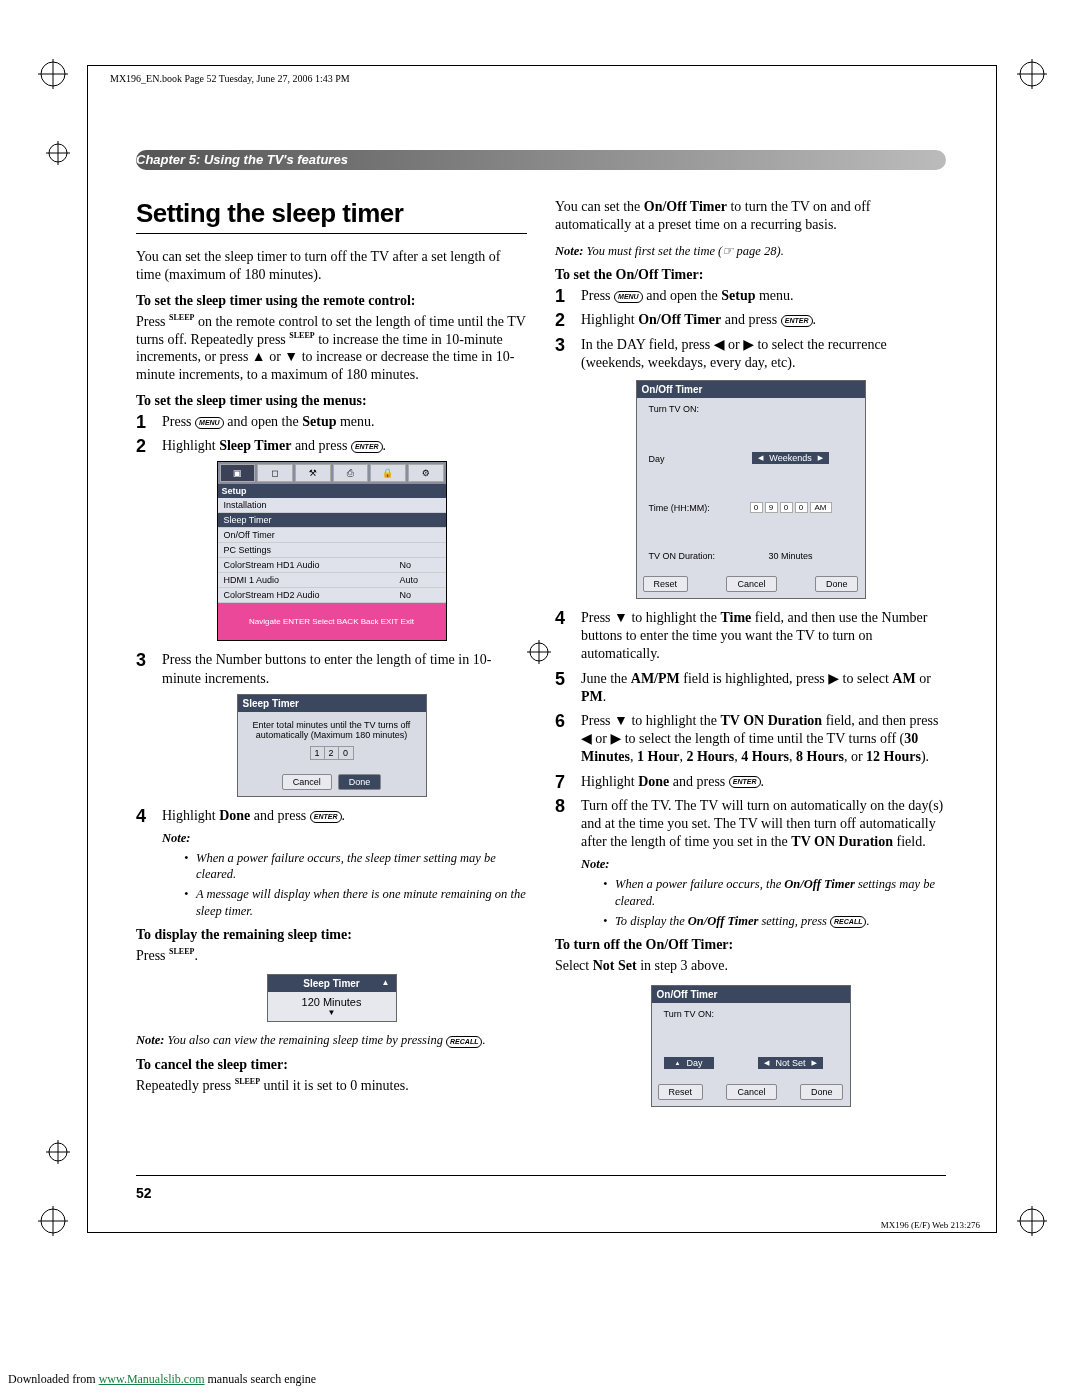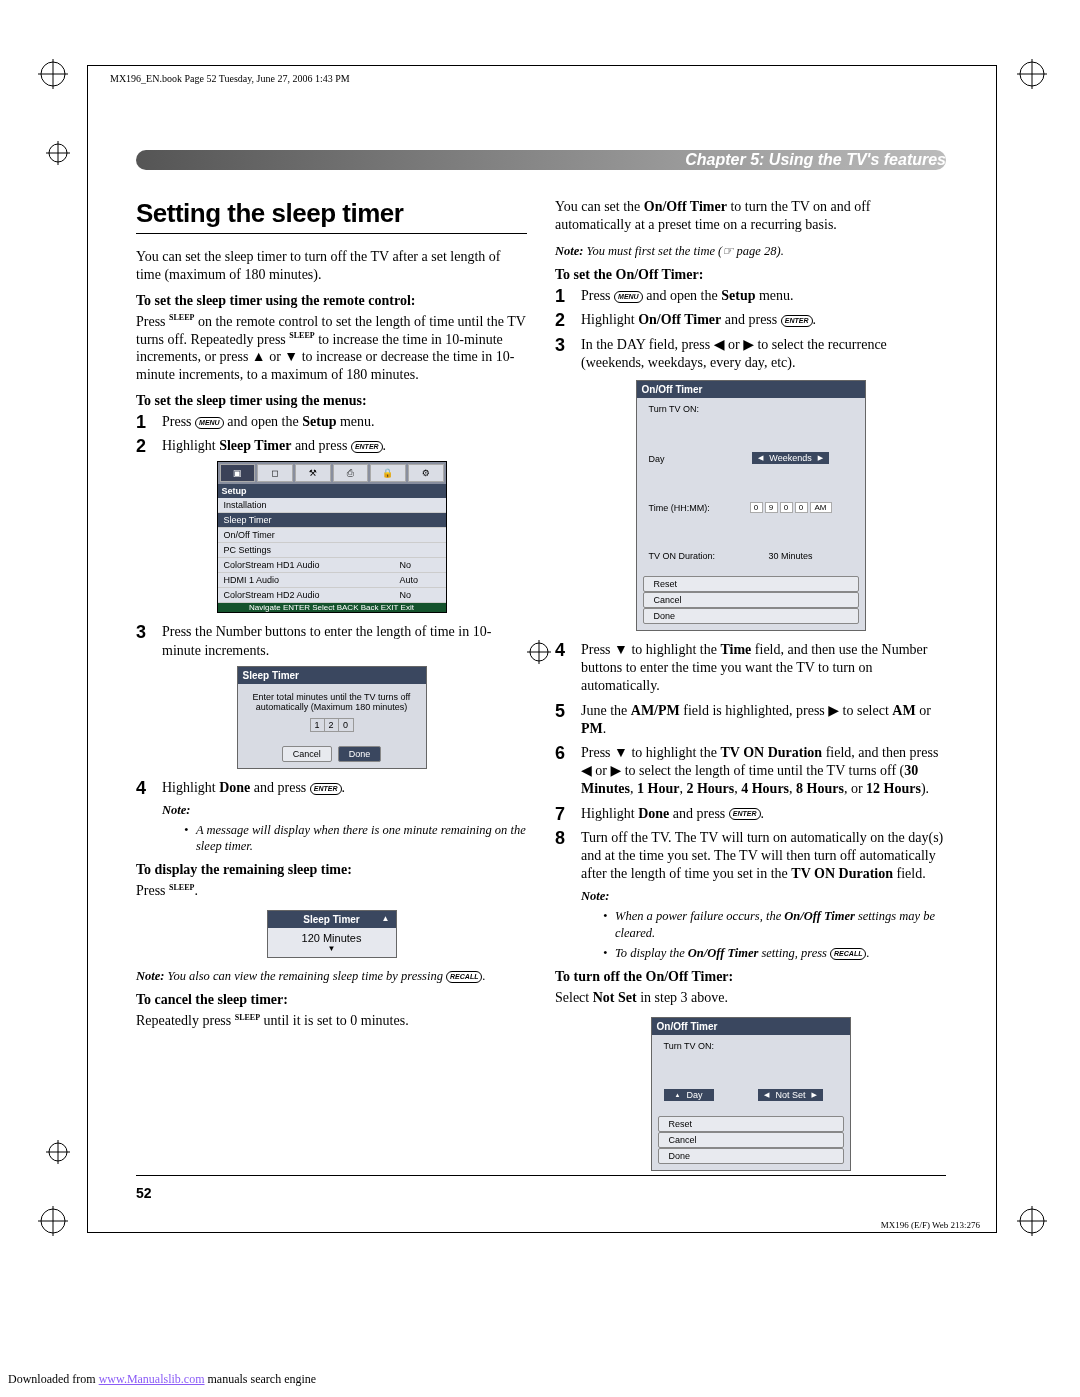"Chapter 5: Using the TV's" .chapter-bar { font-size: 16px -> 13px; text-align: right -> left }
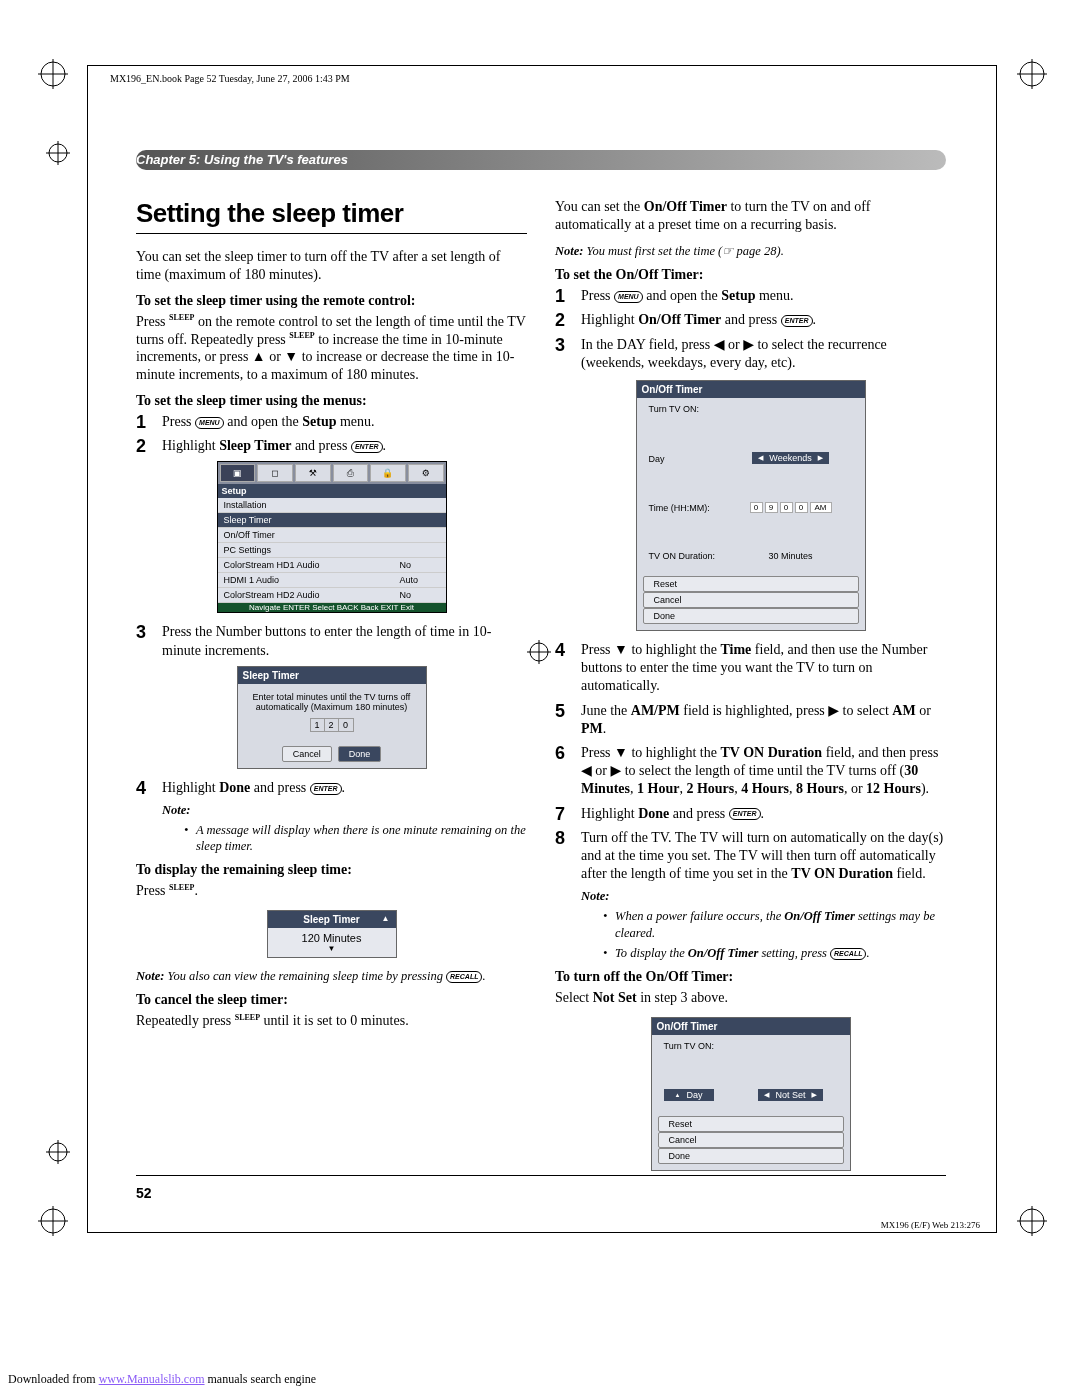"Reset" .onoff-buttons { flex-direction: column -> none }
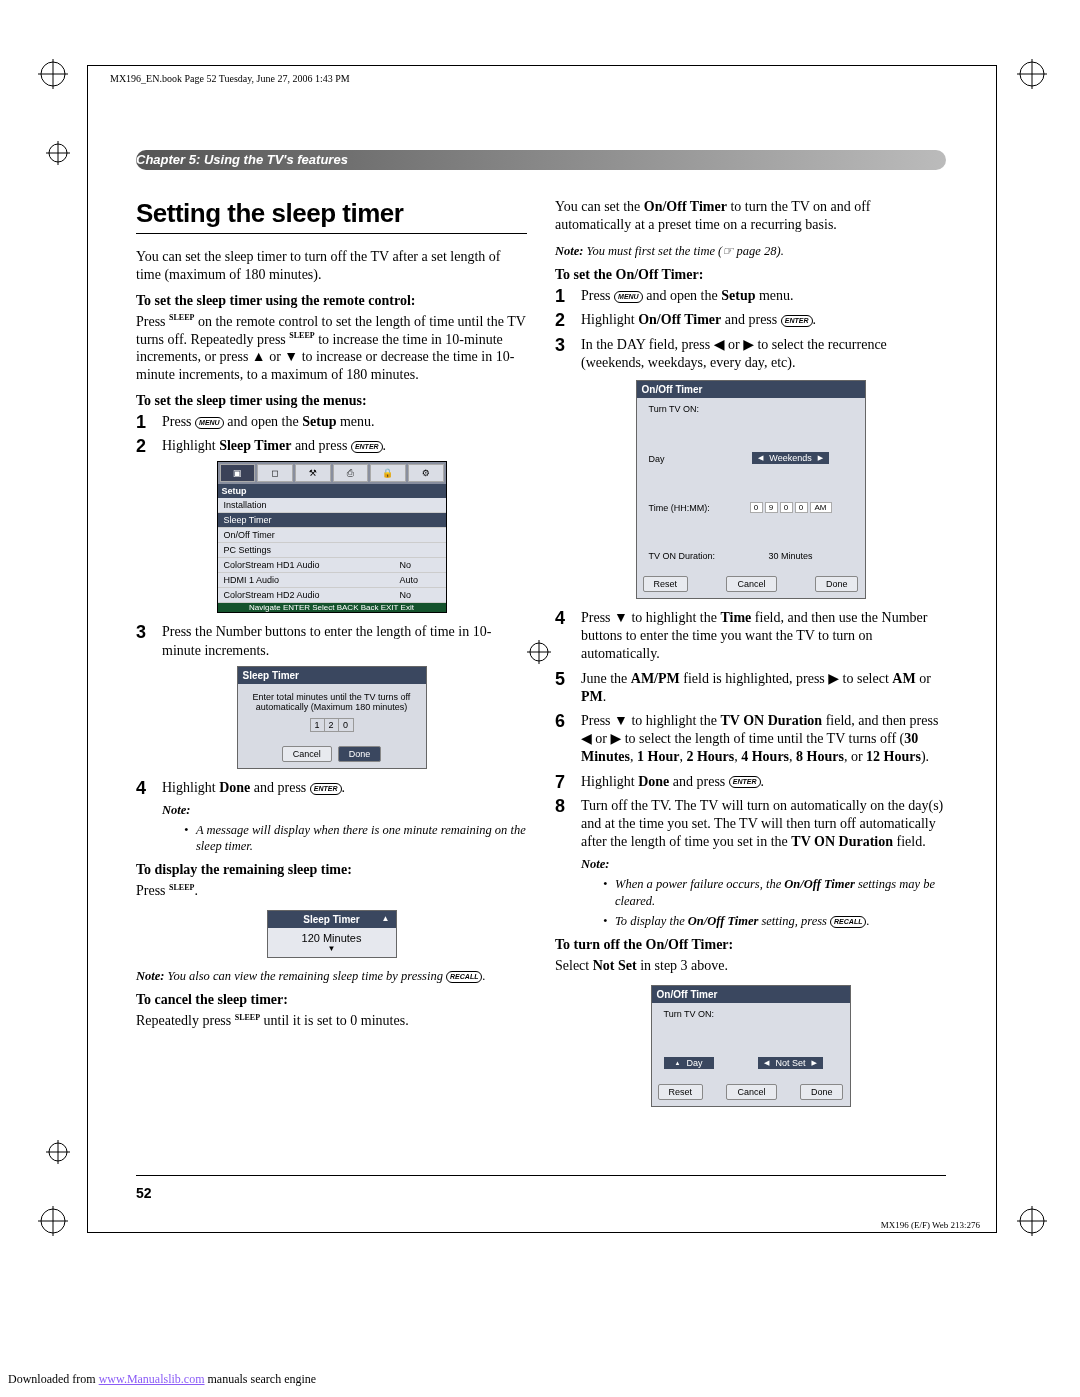"Navigate ENTER Select BACK Back" .osd-footer { background: #14532d -> #ec4899; padding: 0 4px -> 14px 4px }
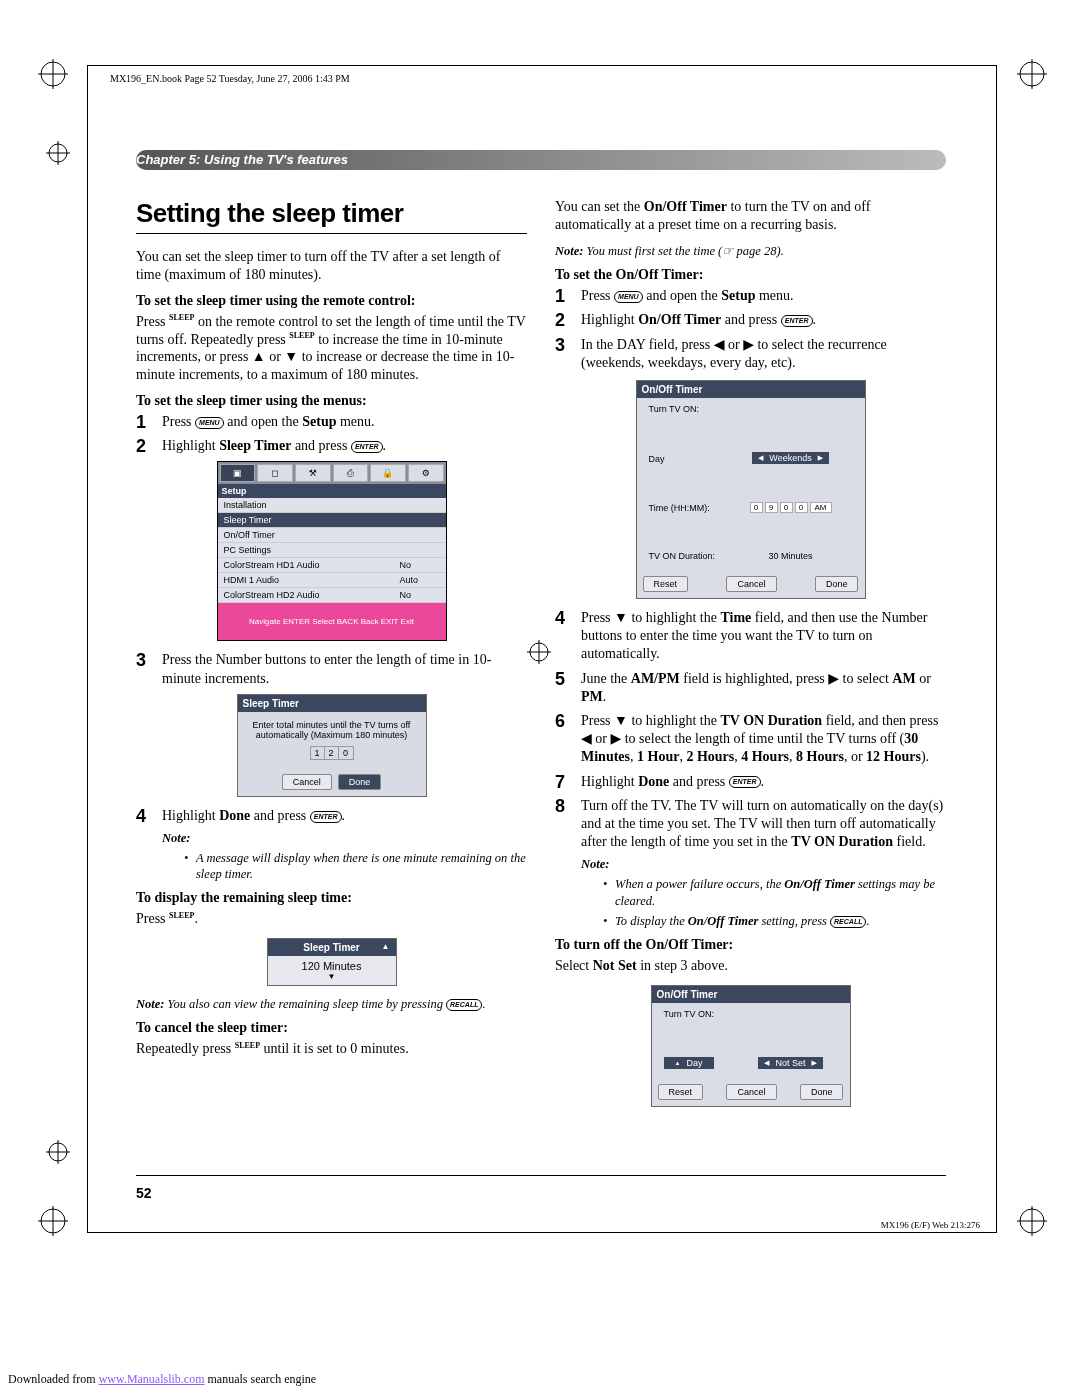"When a power failure occurs, the sleep" div.note-block { html: none -> <div>When a power failure occurs, the sleep timer setting may be cleared.</div> }
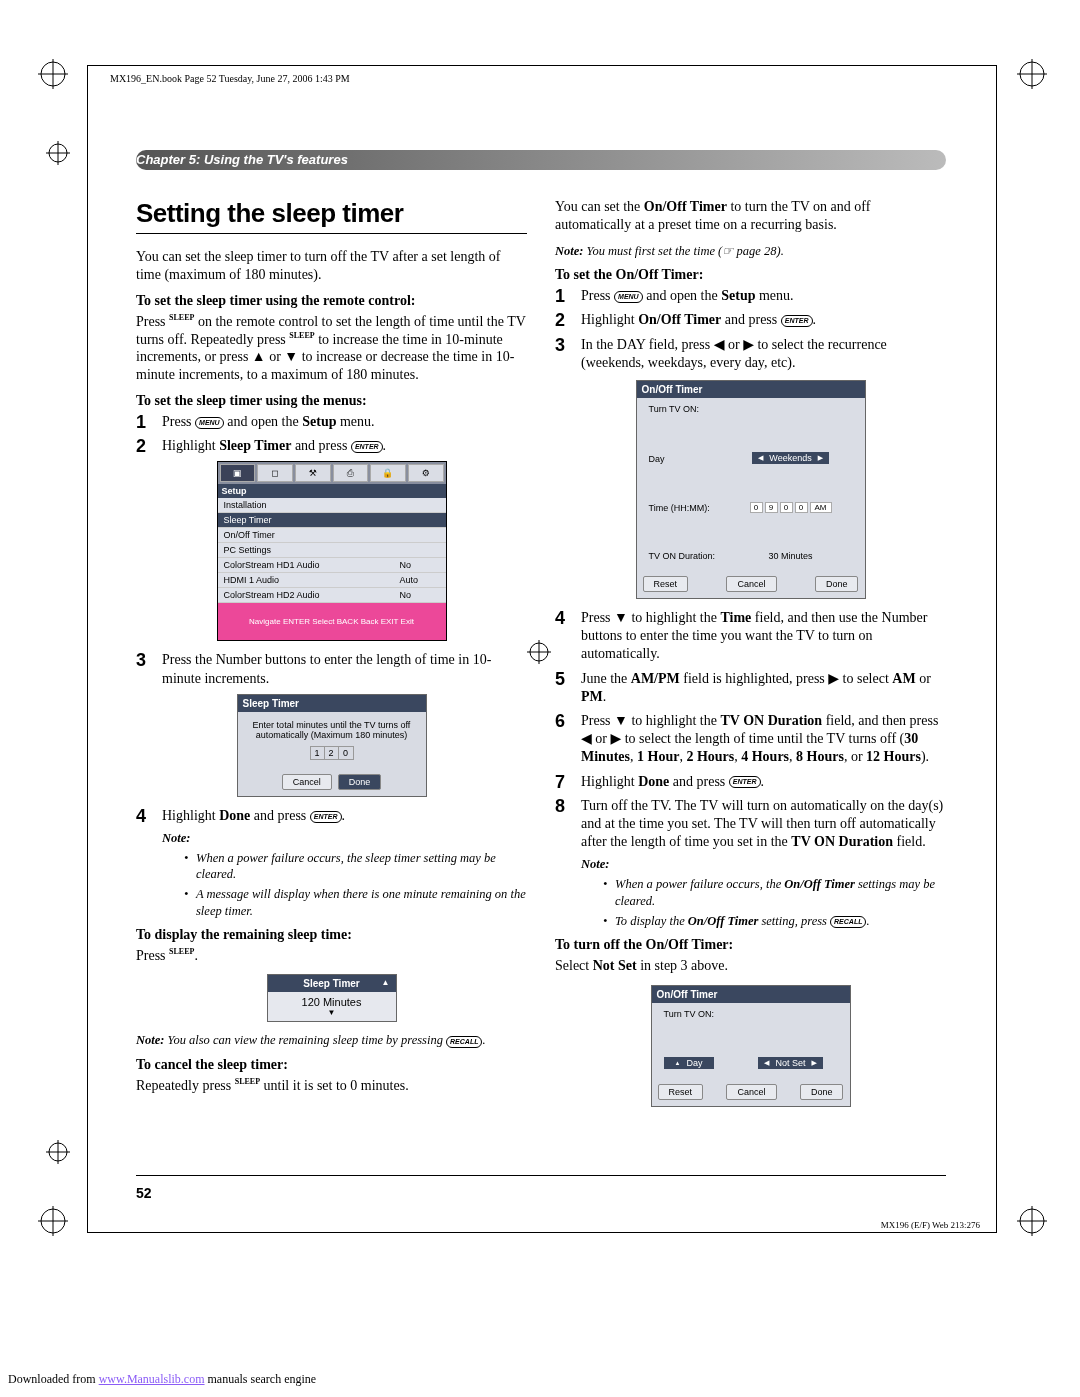"www.Manualslib.com" .download-line a { color: #8b5cf6 -> #15803d }
